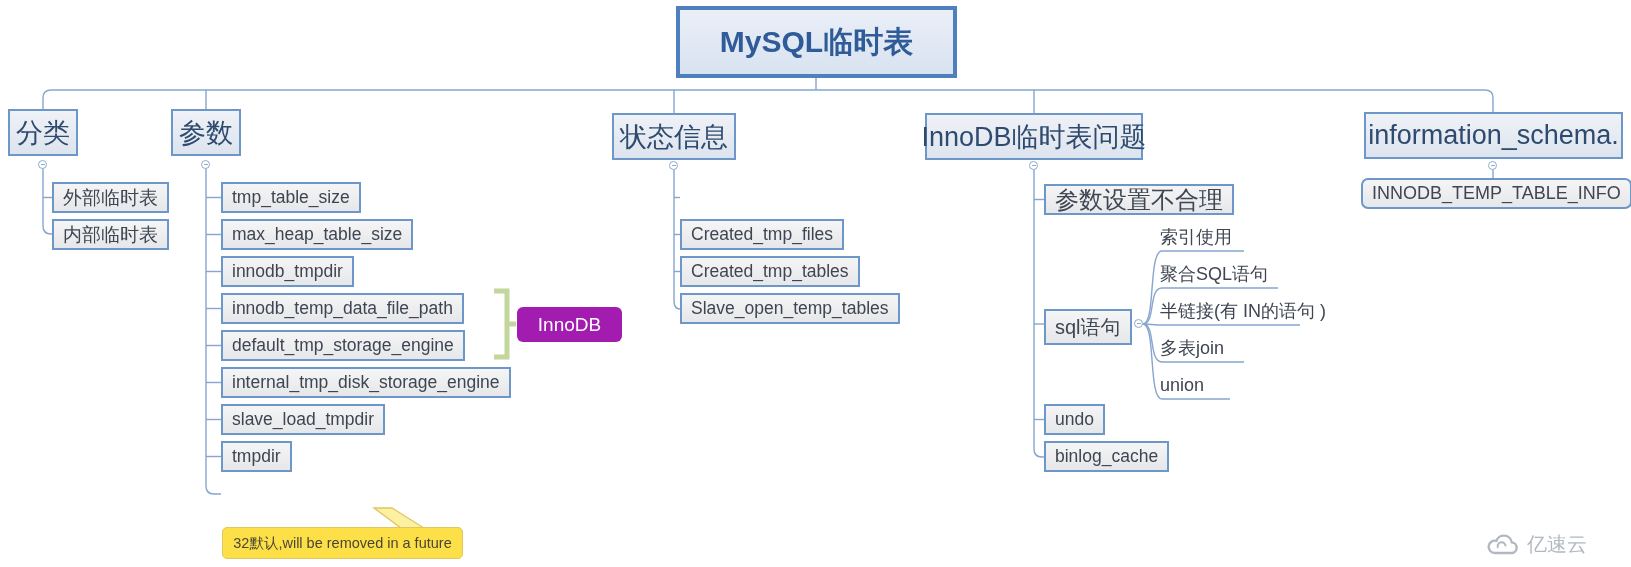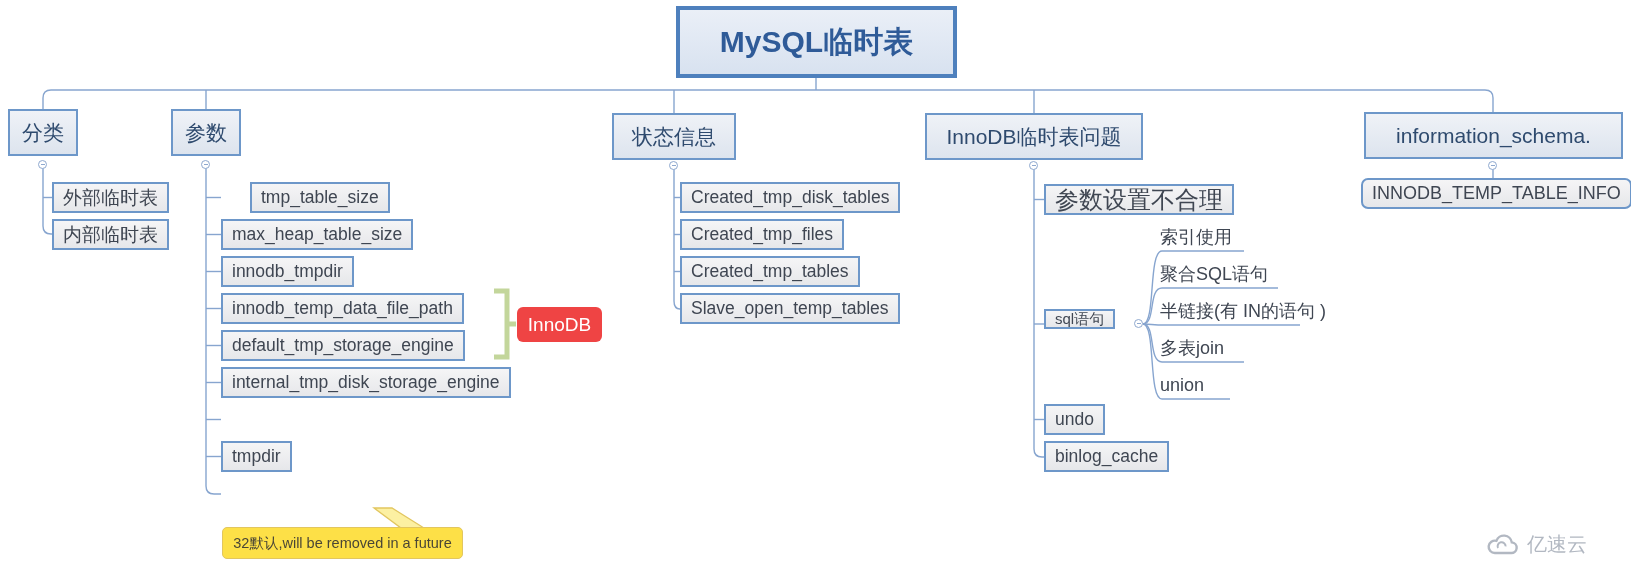"分类" .branch { font-size: 21px -> 27px }
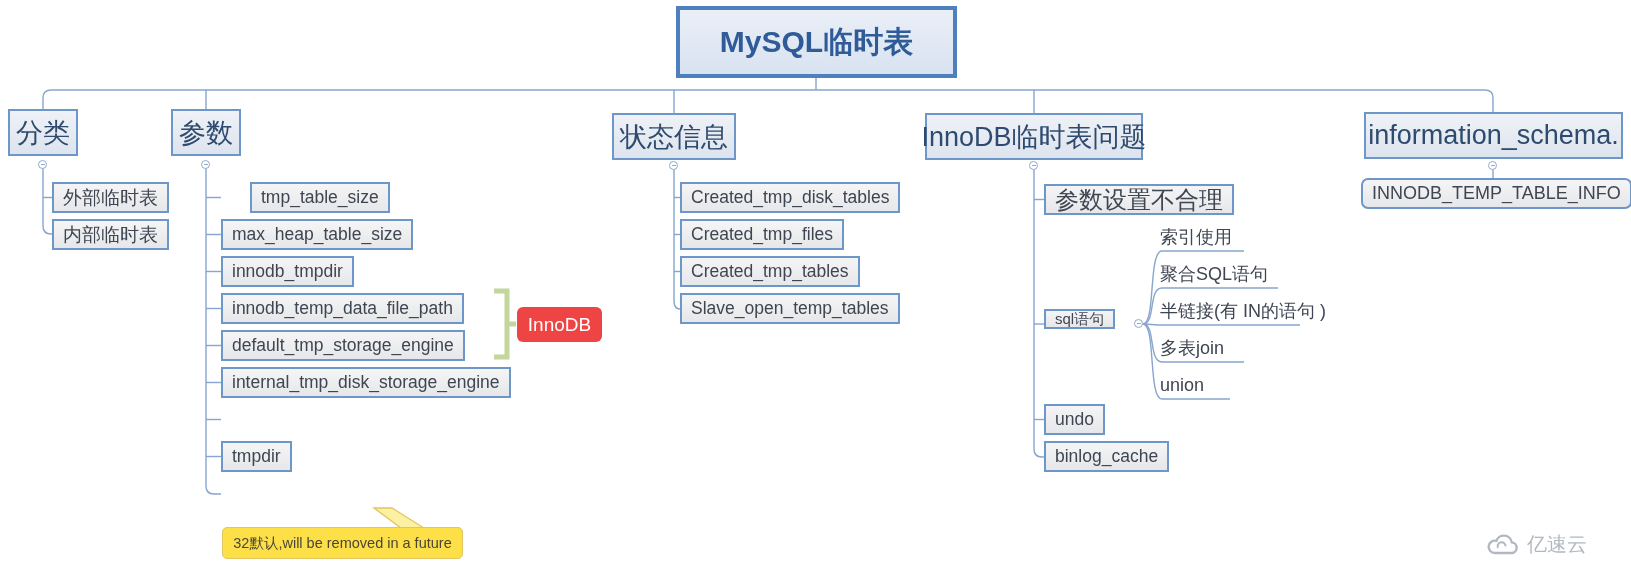"tmp_table_size" div.node { margin-left: 29px -> none }
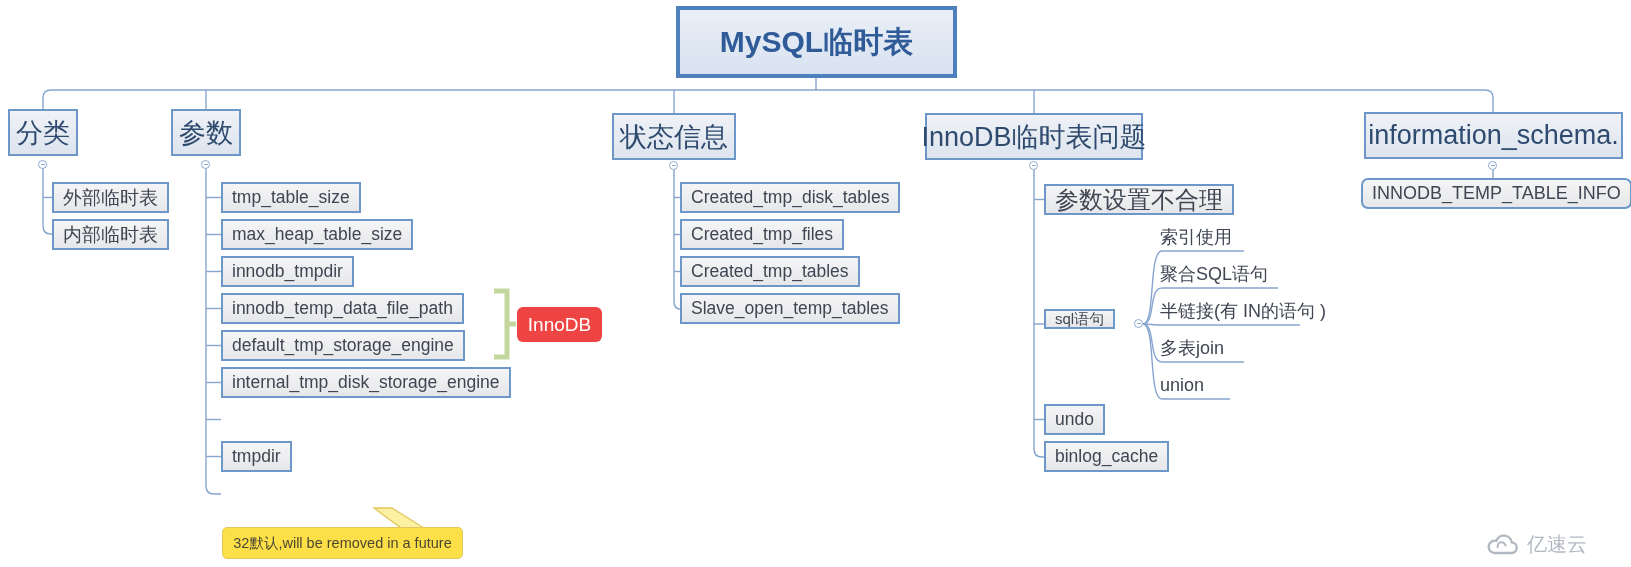"Created_tmp_disk_tables" div.node { html: <div>Created_tmp_disk_tables</div> -> none }
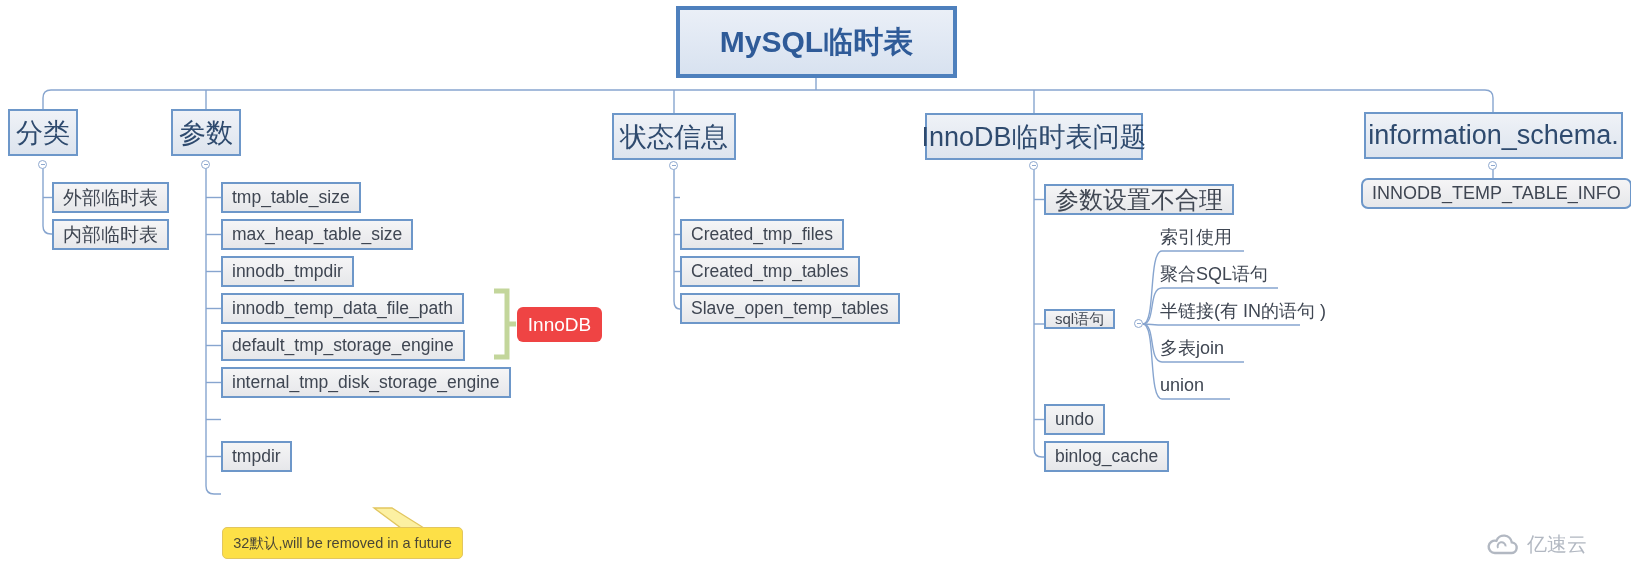"InnoDB" .group-label { background: #ef4444 -> #a21caf; width: 85px -> 105px }
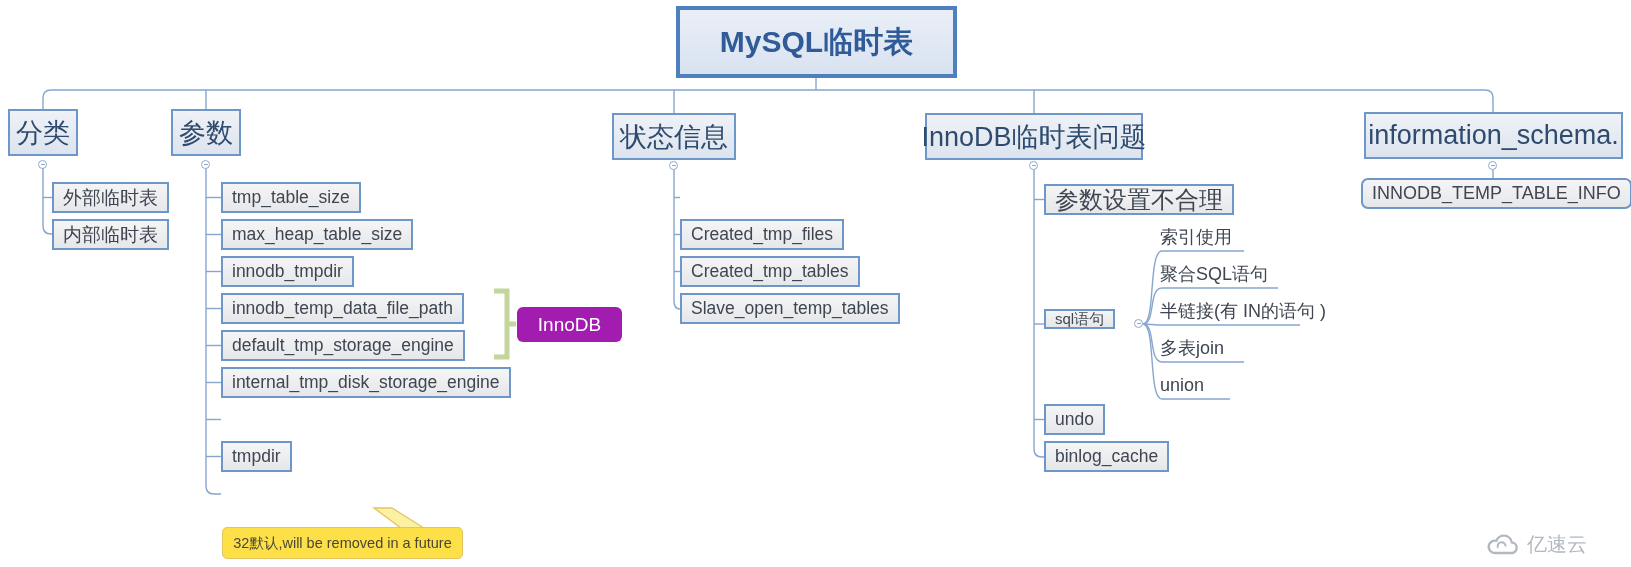"sql语句" div.node { font-size: 15px -> 20px; height: 20px -> 36px }
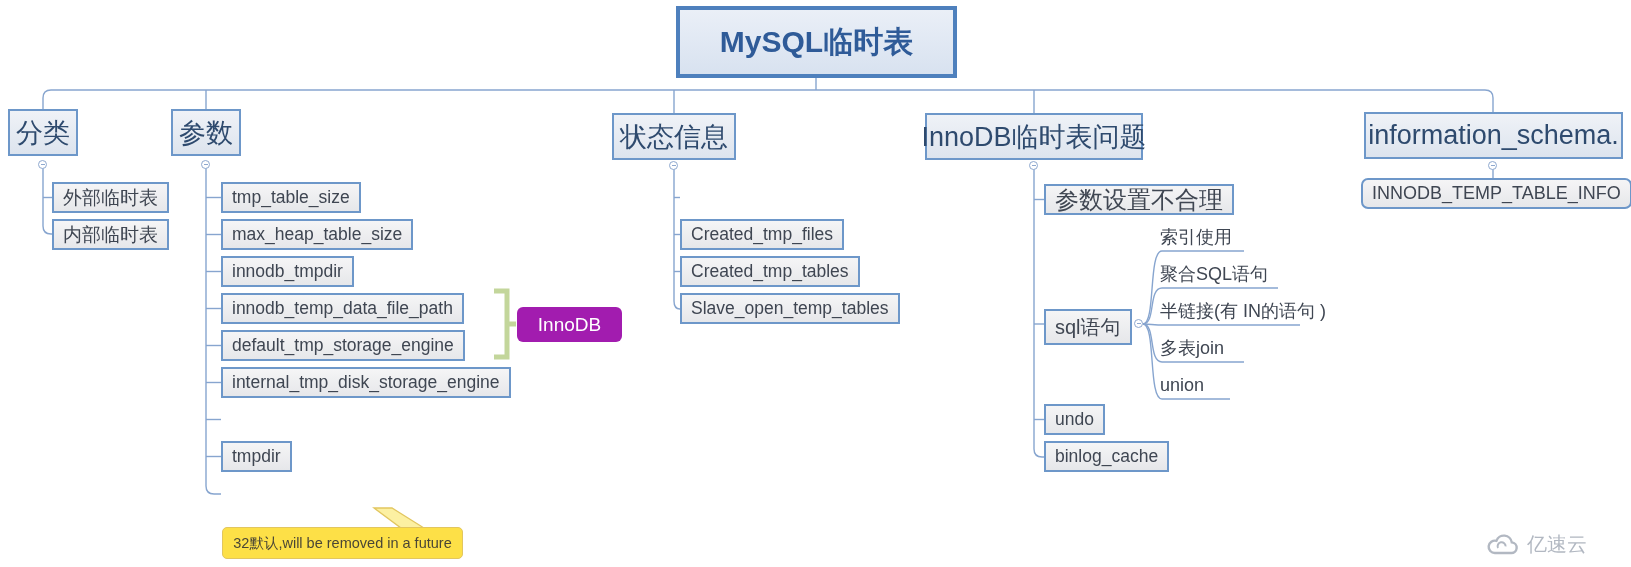"slave_load_tmpdir" div.node { html: none -> <div>slave_load_tmpdir</div> }
